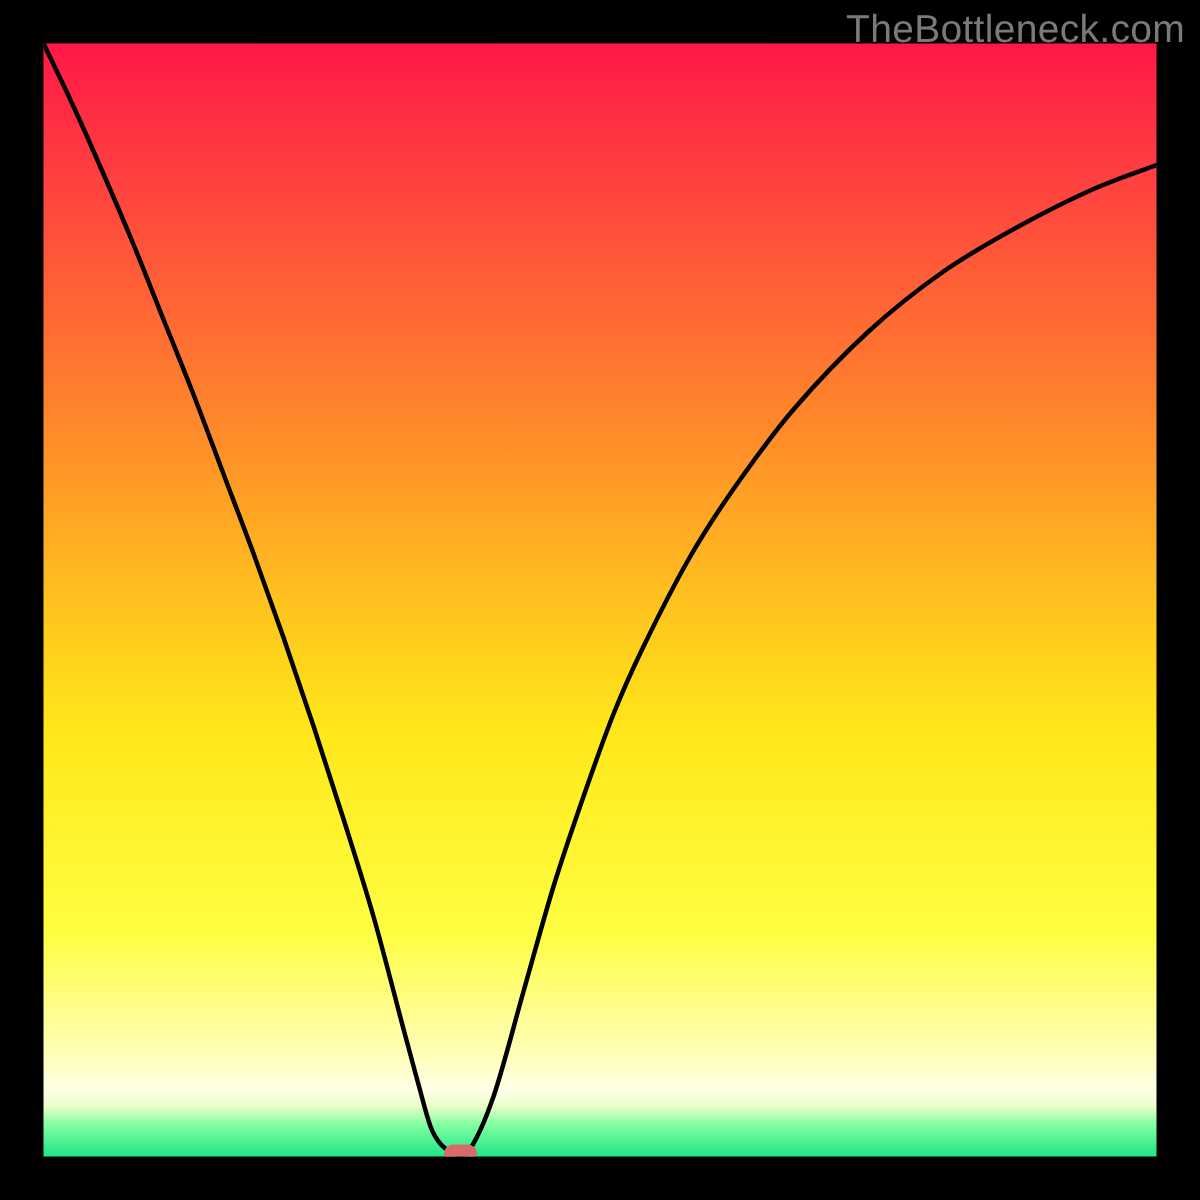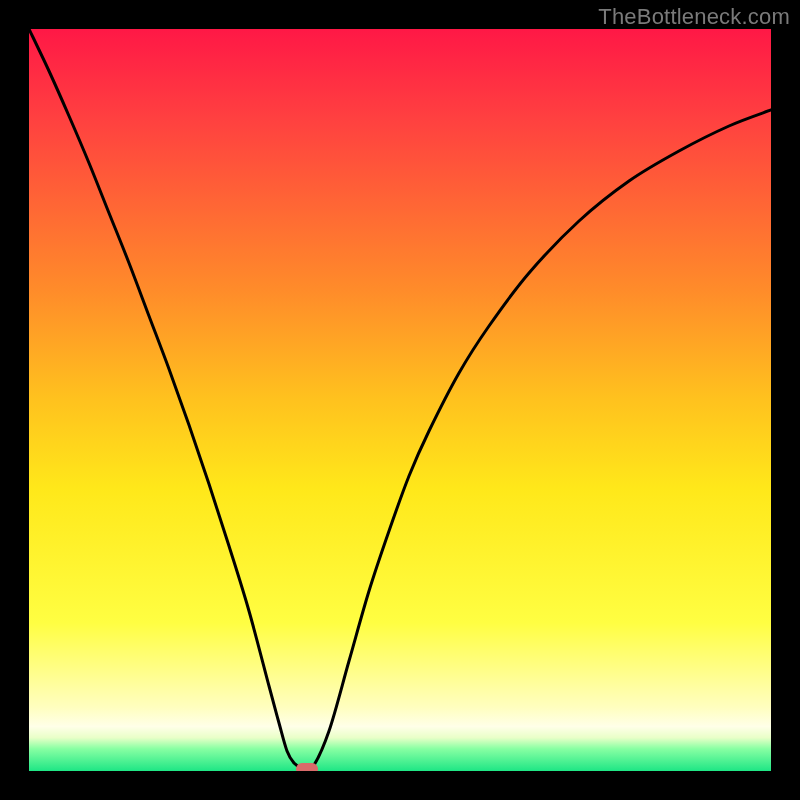"TheBottleneck.com" .watermark { font-size: 22px -> 26px }
